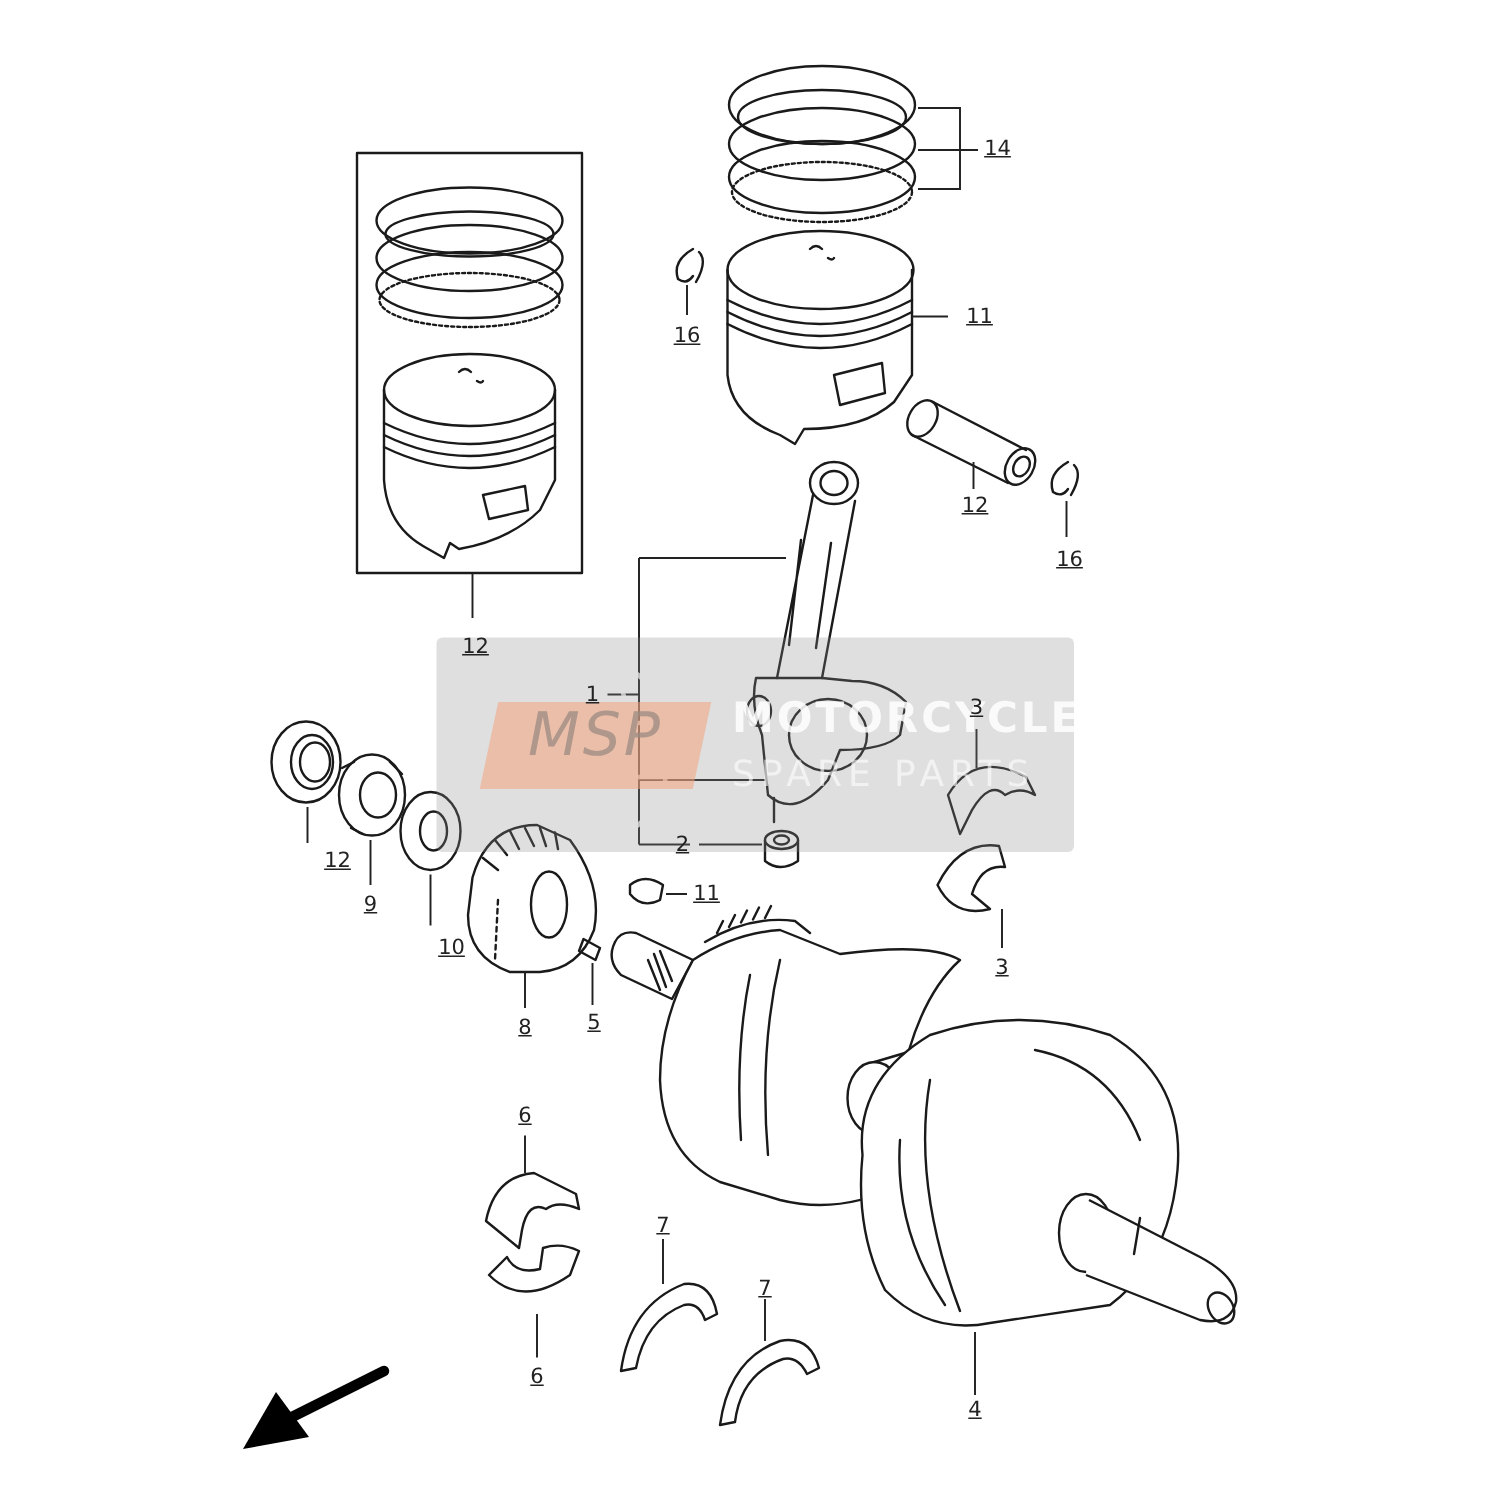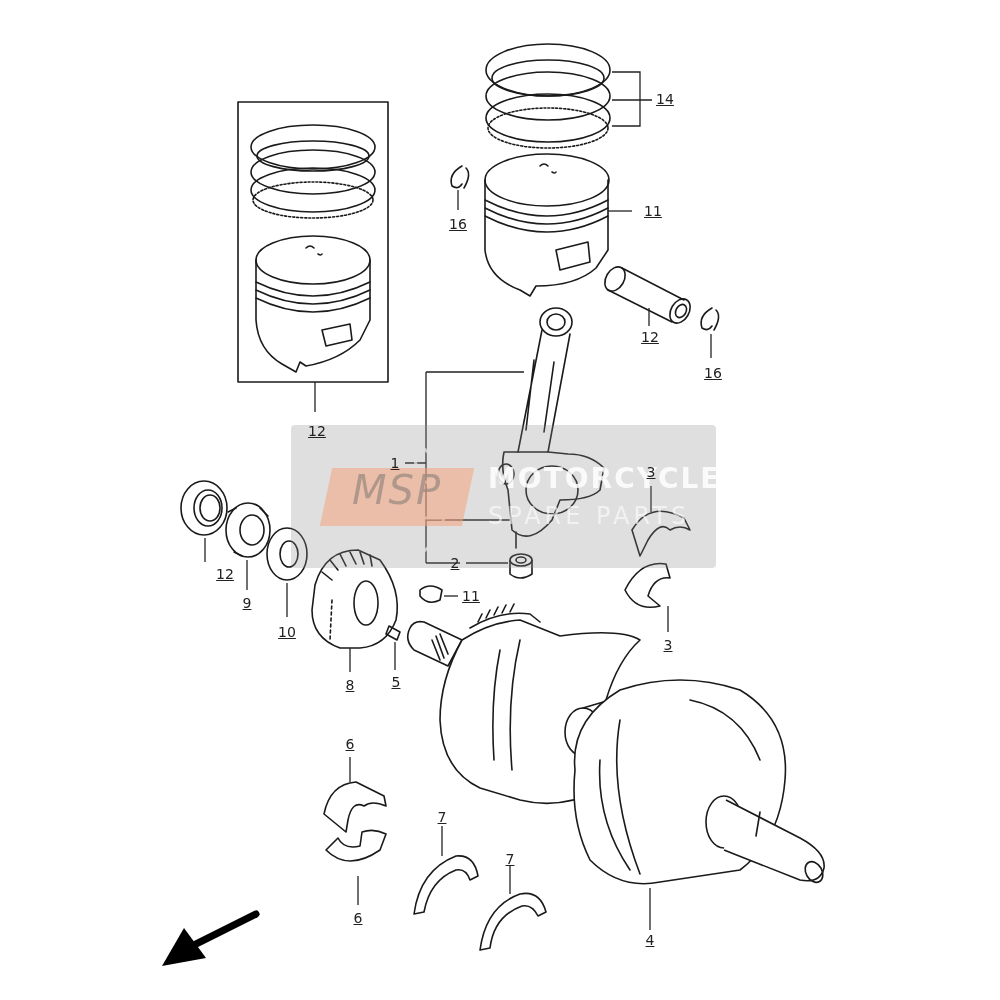"10" span.callout { left: 287px -> 301px }
